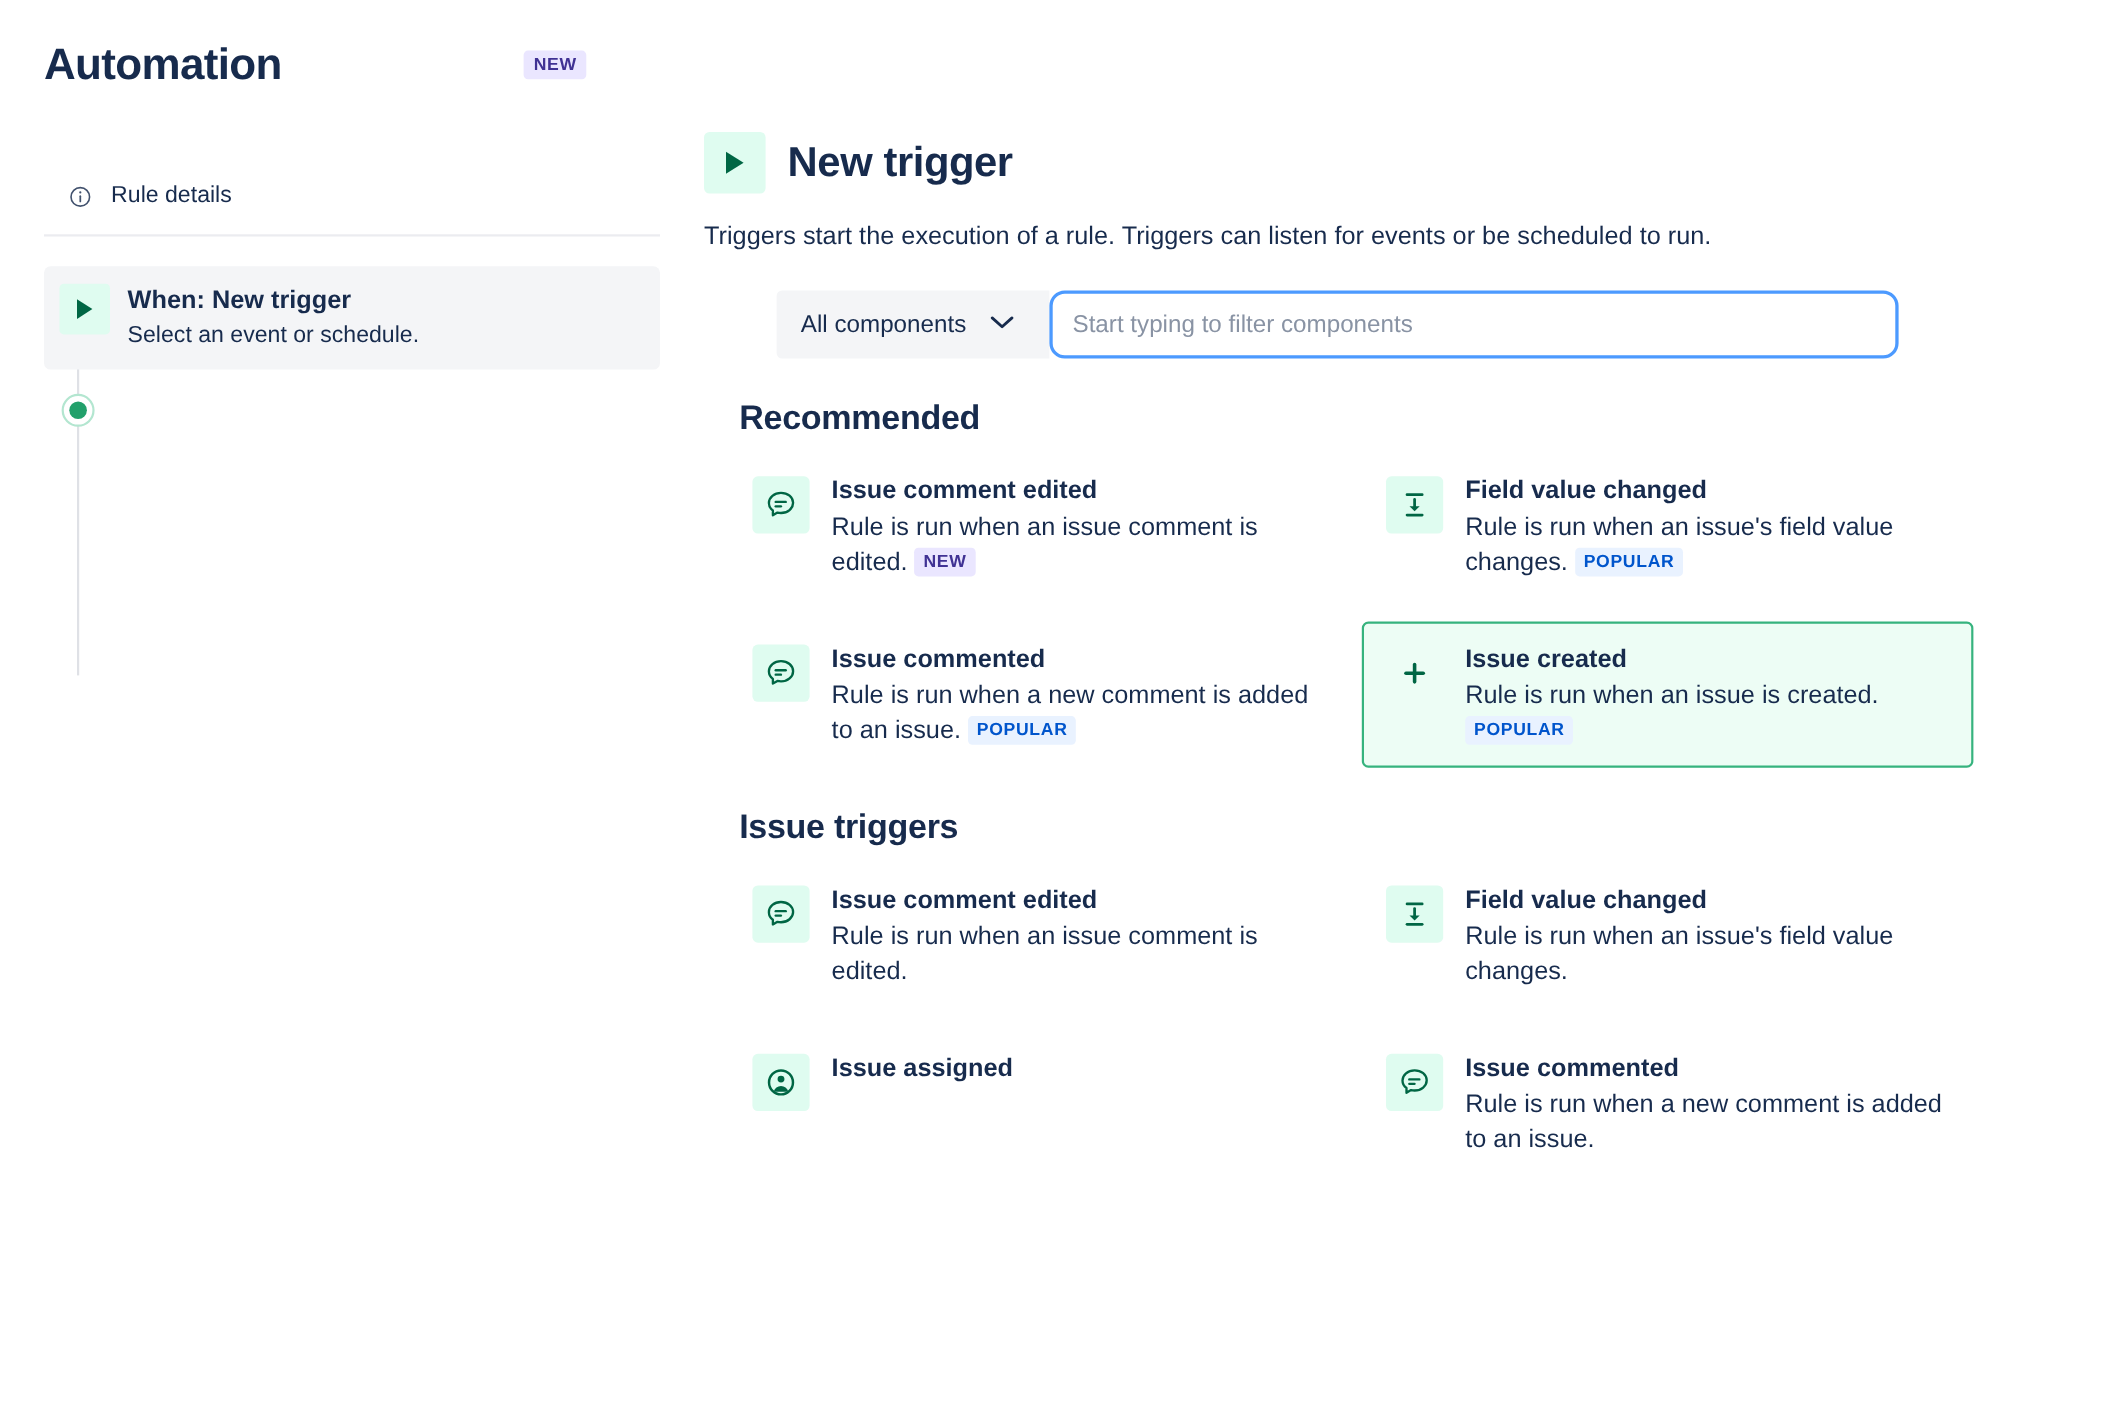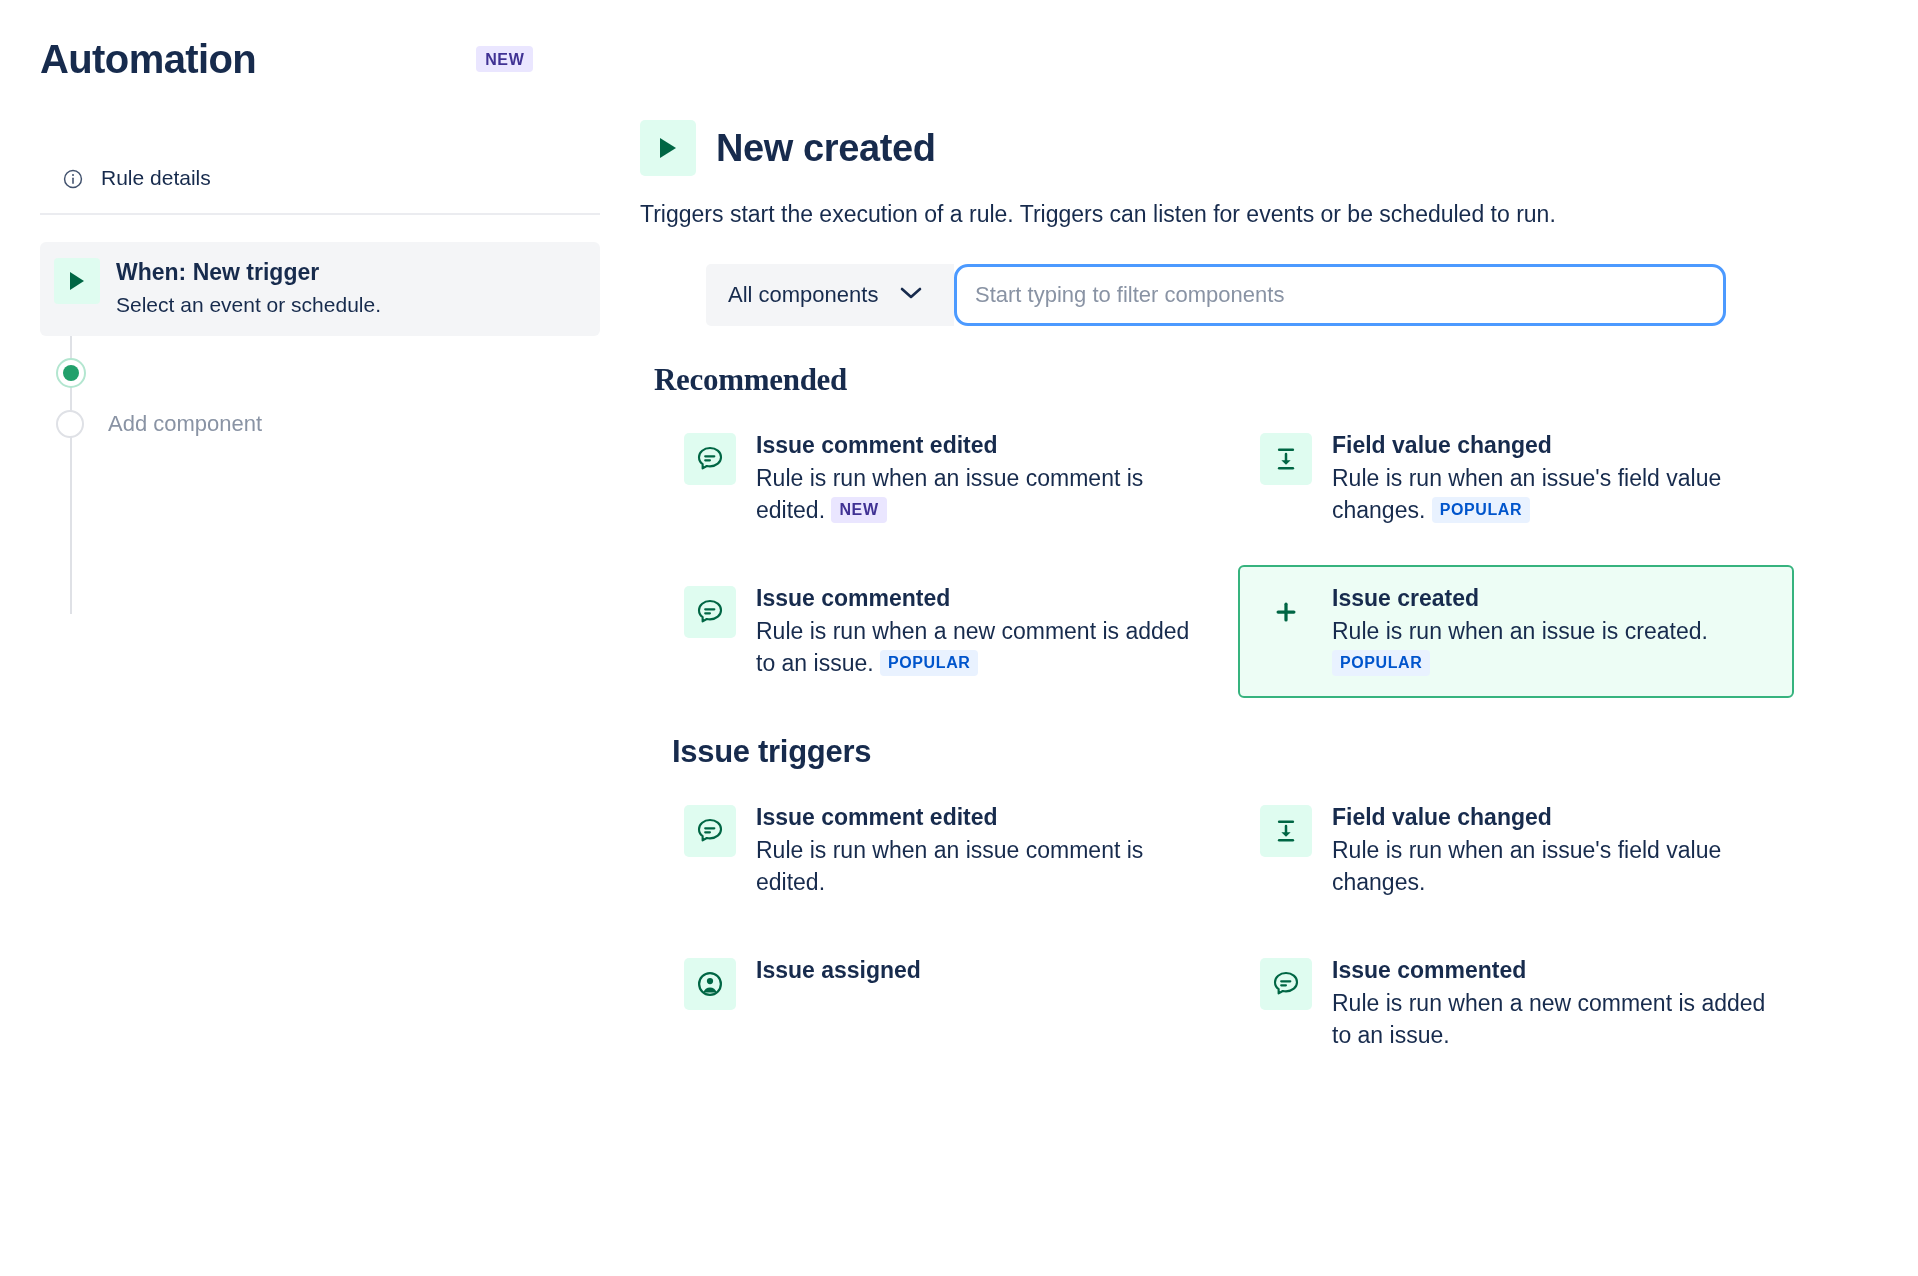"New created" div.rp-title { text: created -> trigger }
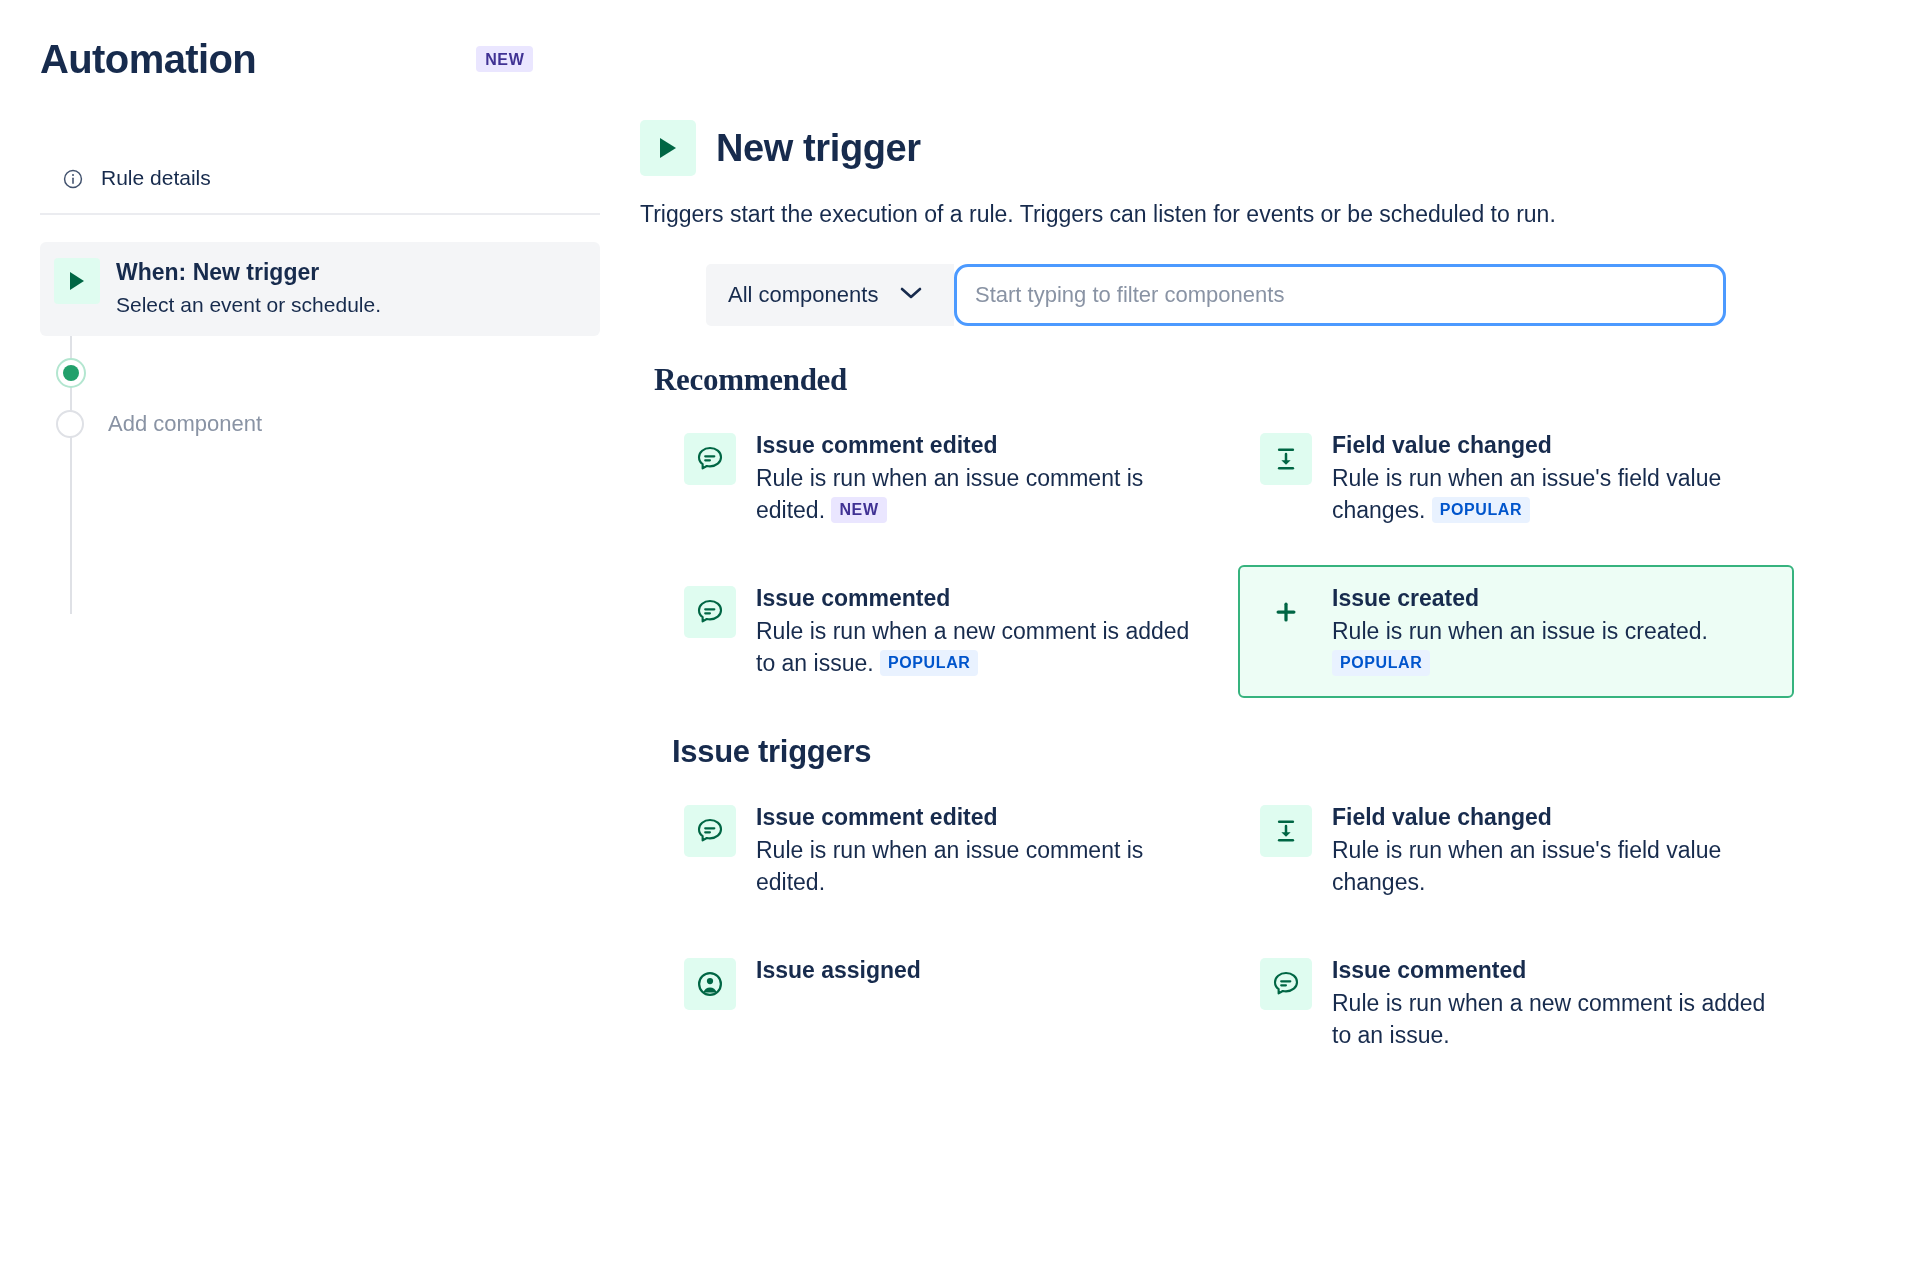"Recommended" .section-recommended { font-family: Liberation Serif, serif -> none; margin-left: 14px -> 32px }
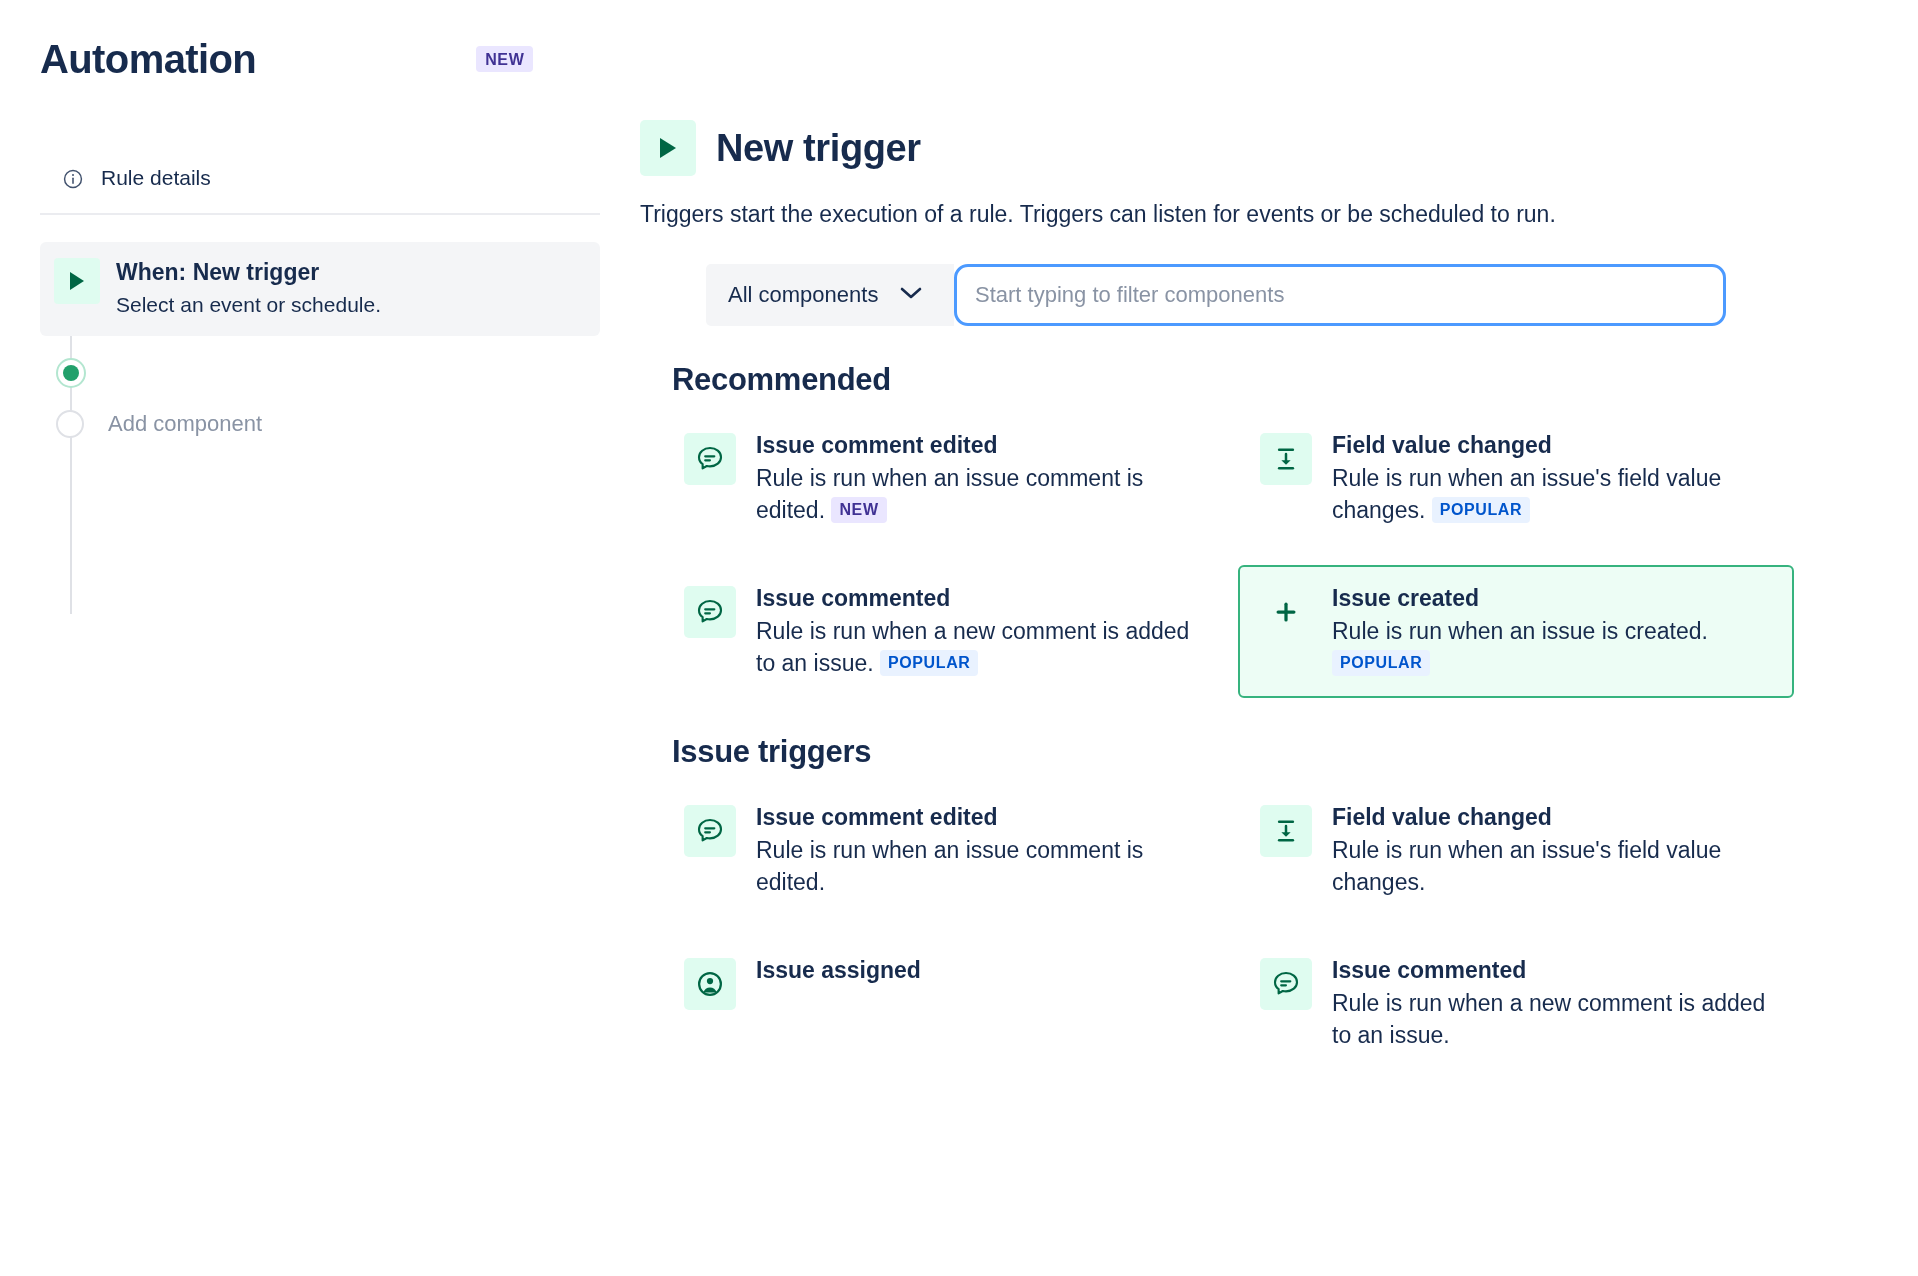"Add component" div.tl-add-row { html: <div> <span></span> <span>Add component</span> </div> -> none }
